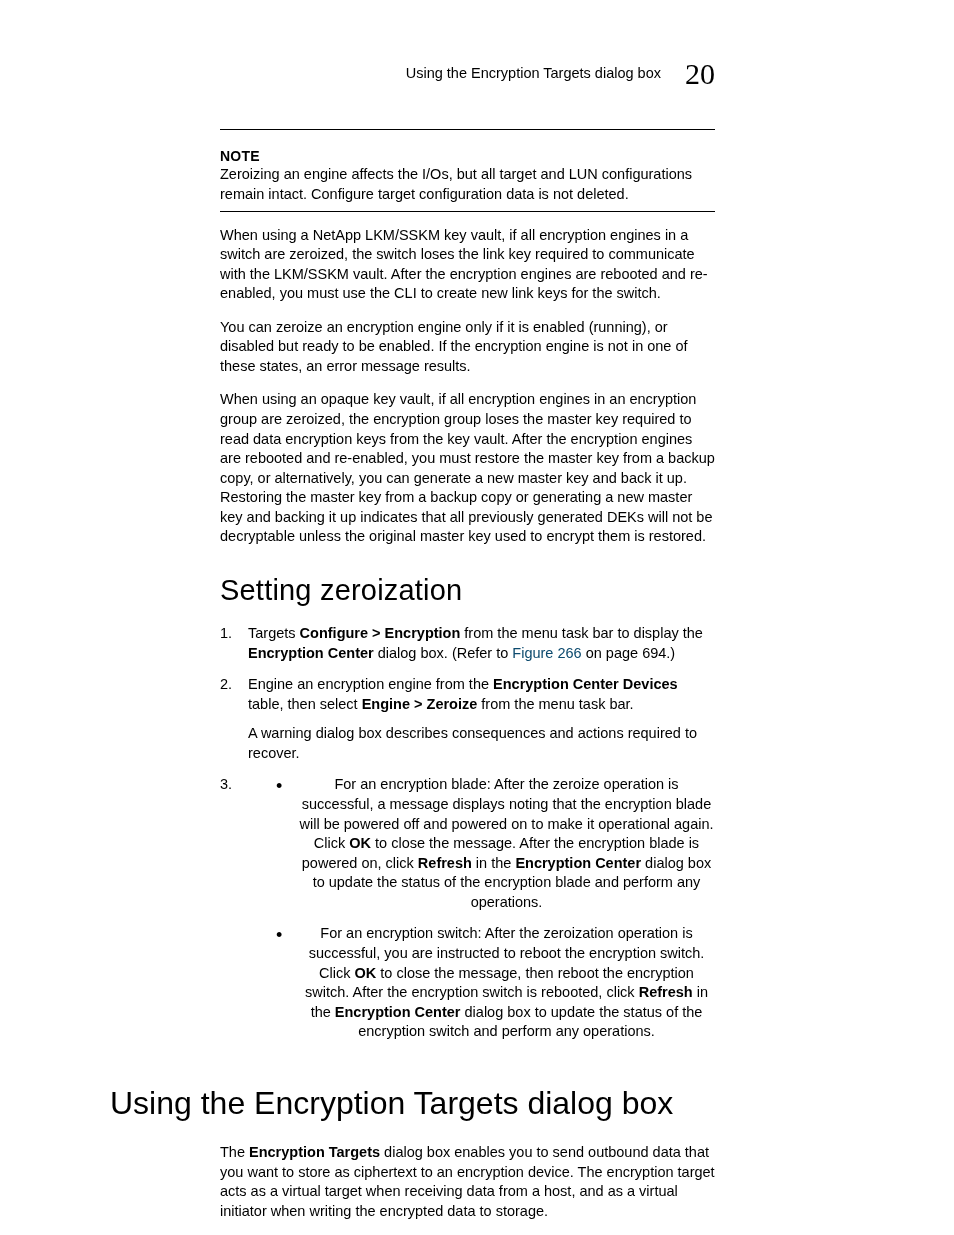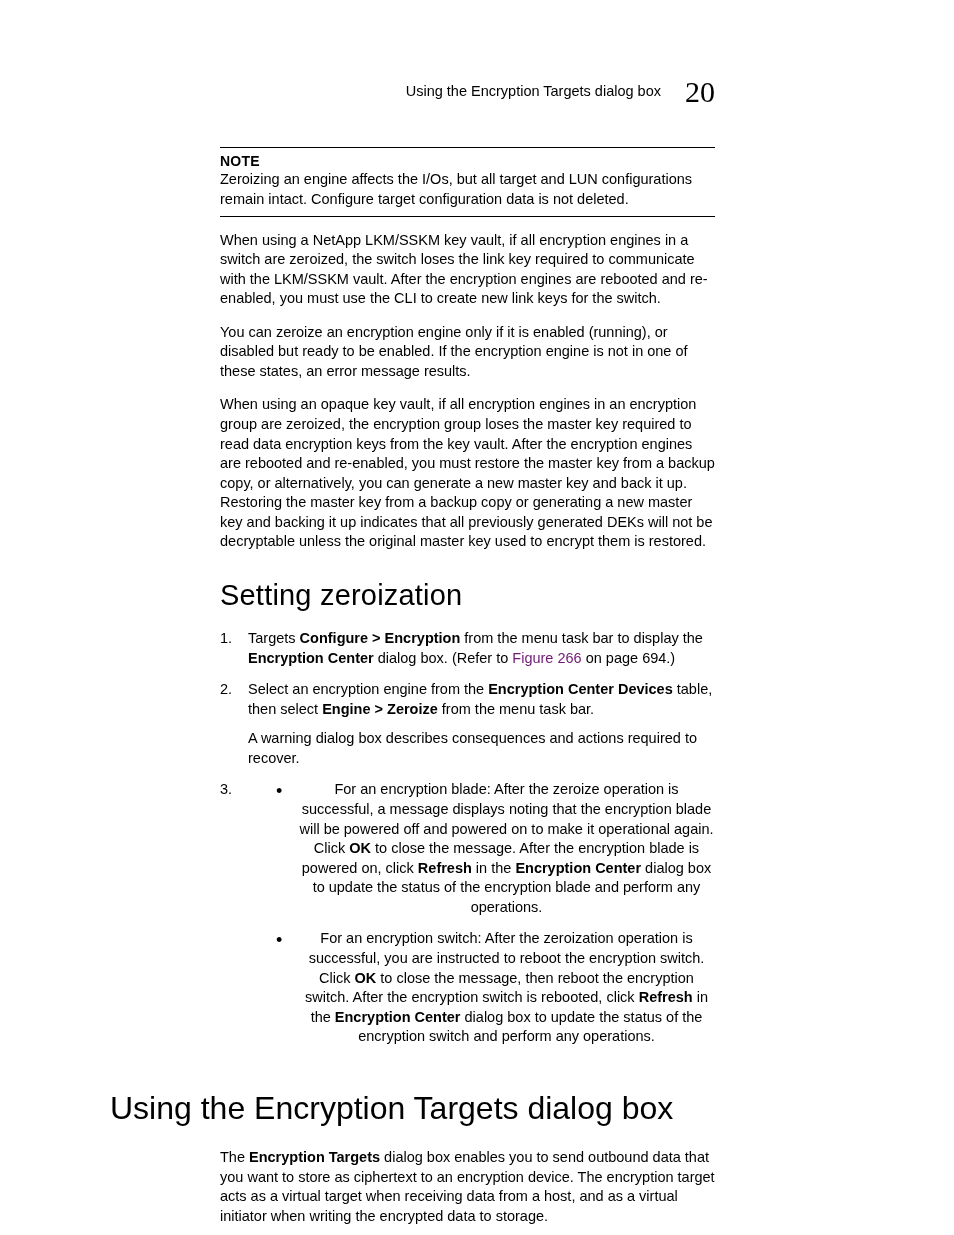"Using the Encryption Targets dialog" .page { padding: 72px 80px 40px 110px -> 54px 80px 40px 110px }
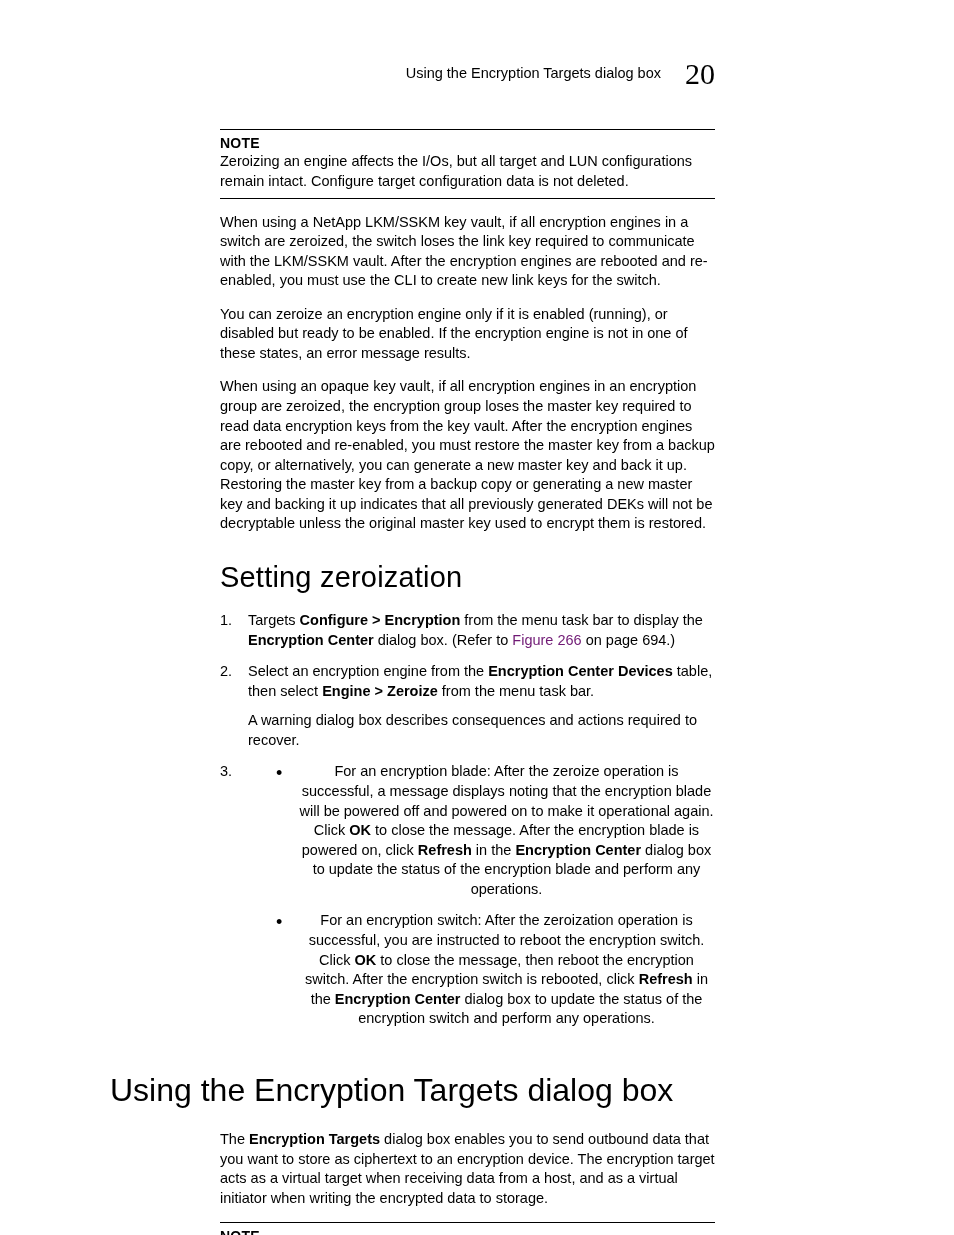"NOTE" .note-label { margin-top: none -> 13px }
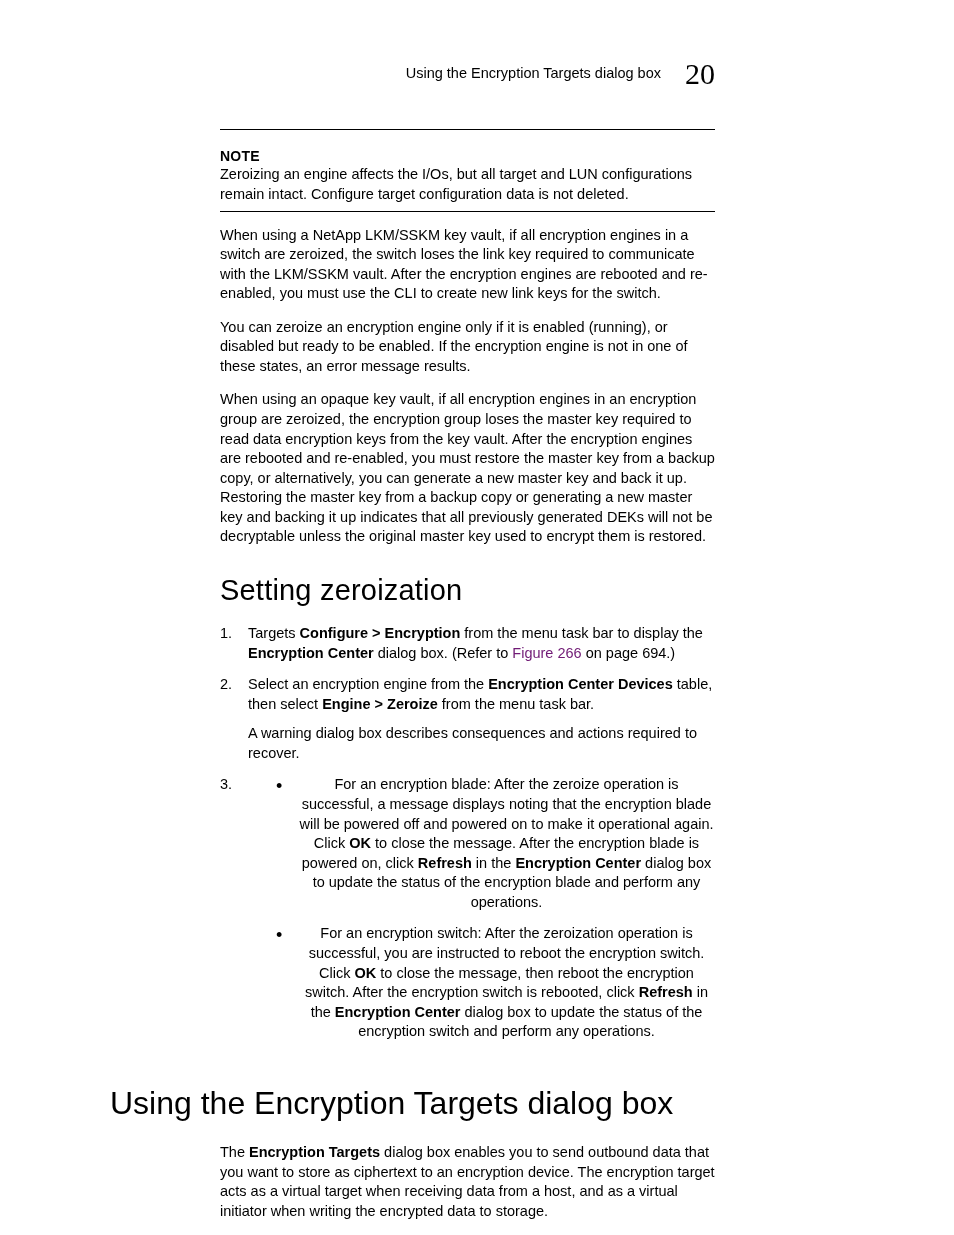"Figure 266" .link { color: #701a75 -> #0c4a6e }
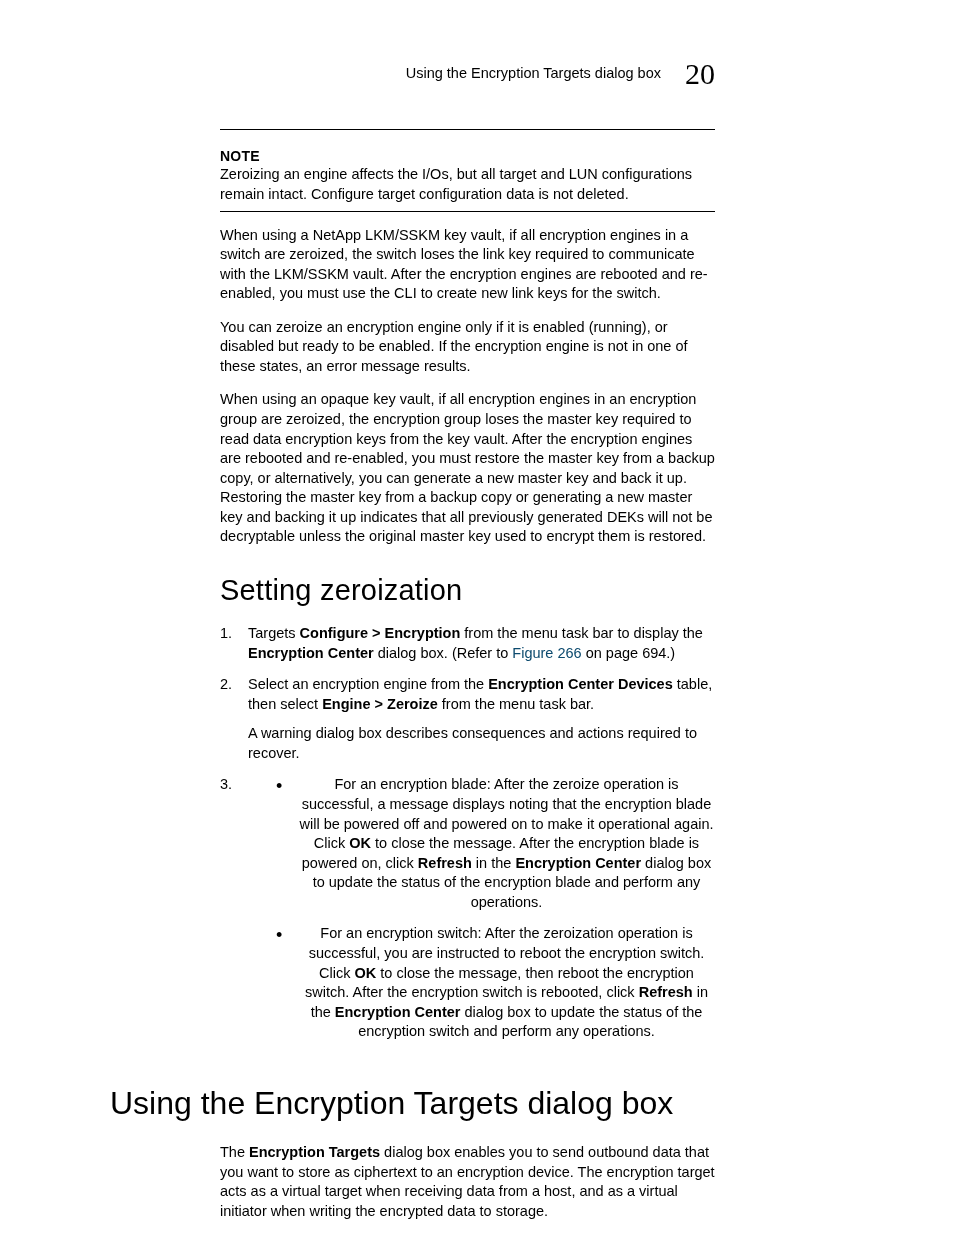"Select an encryption engine from" span { text: Select -> Engine }
